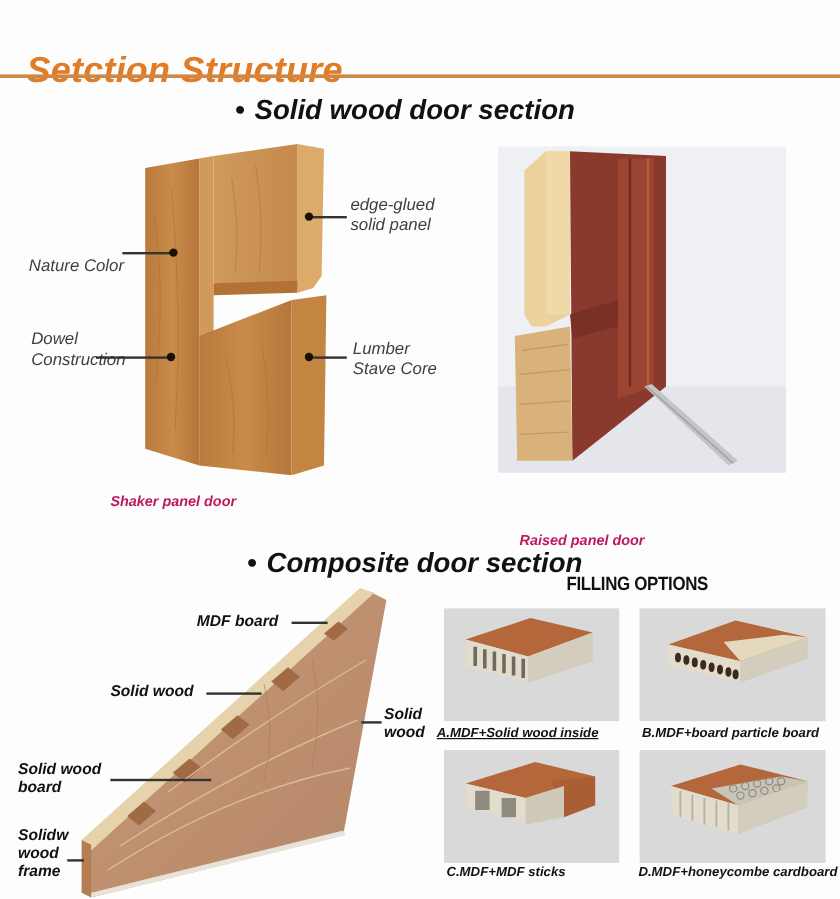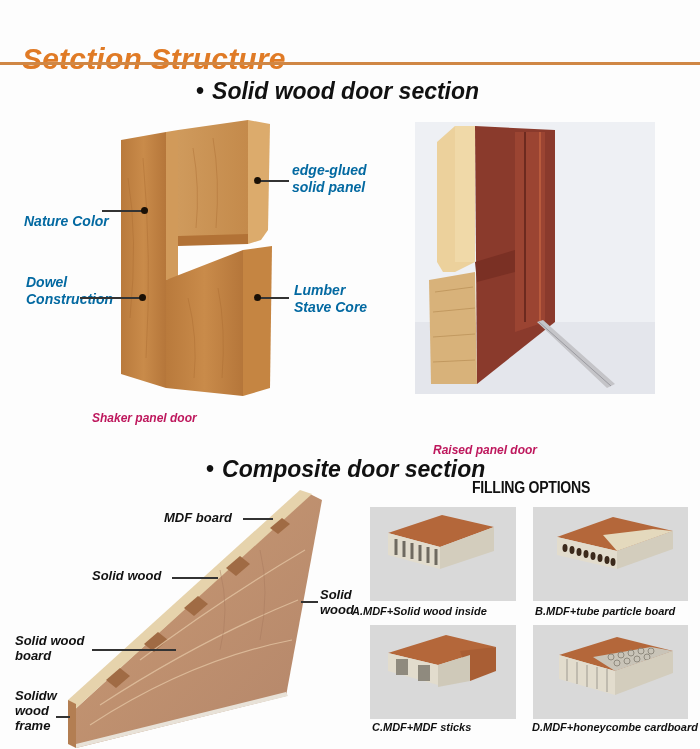"edge-glued" .callout { color: #0369a1 -> #404040; font-weight: bold -> normal }
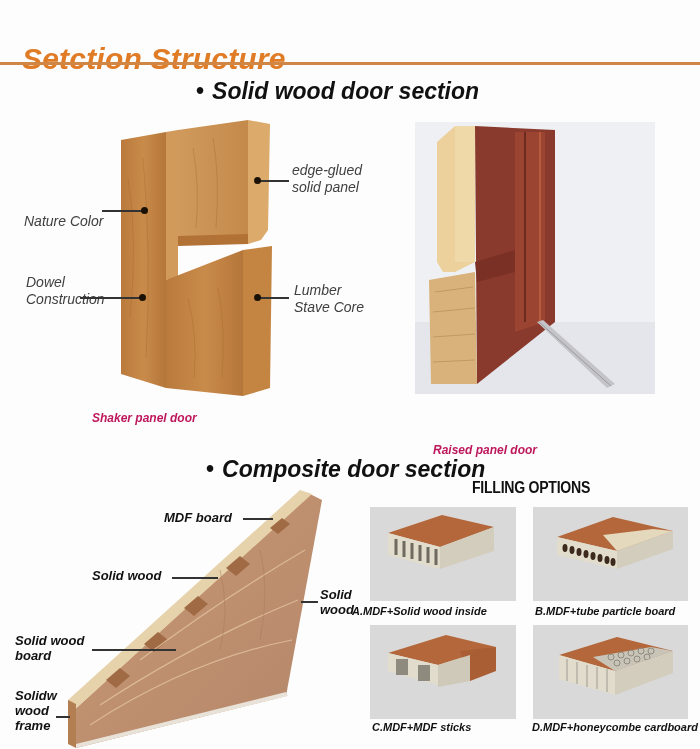"A.MDF+Solid wood inside" div.abs { left: 352px -> 364px; text-decoration: none -> underline }
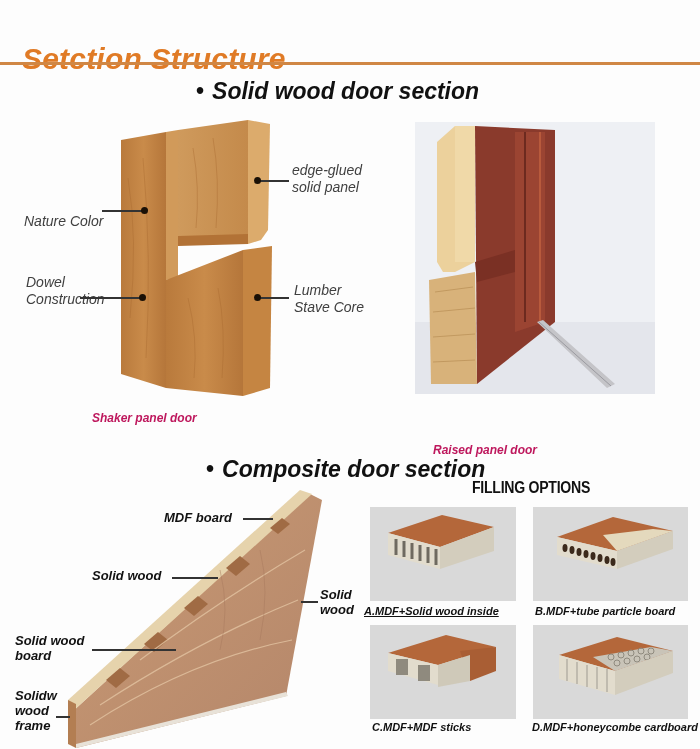"B.MDF+tube particle board" div.abs { text: B.MDF+tube -> B.MDF+board }
